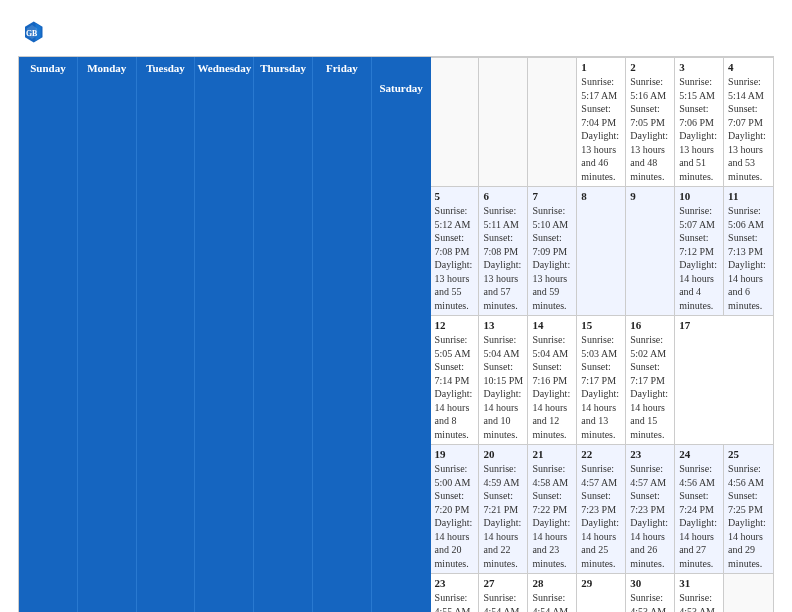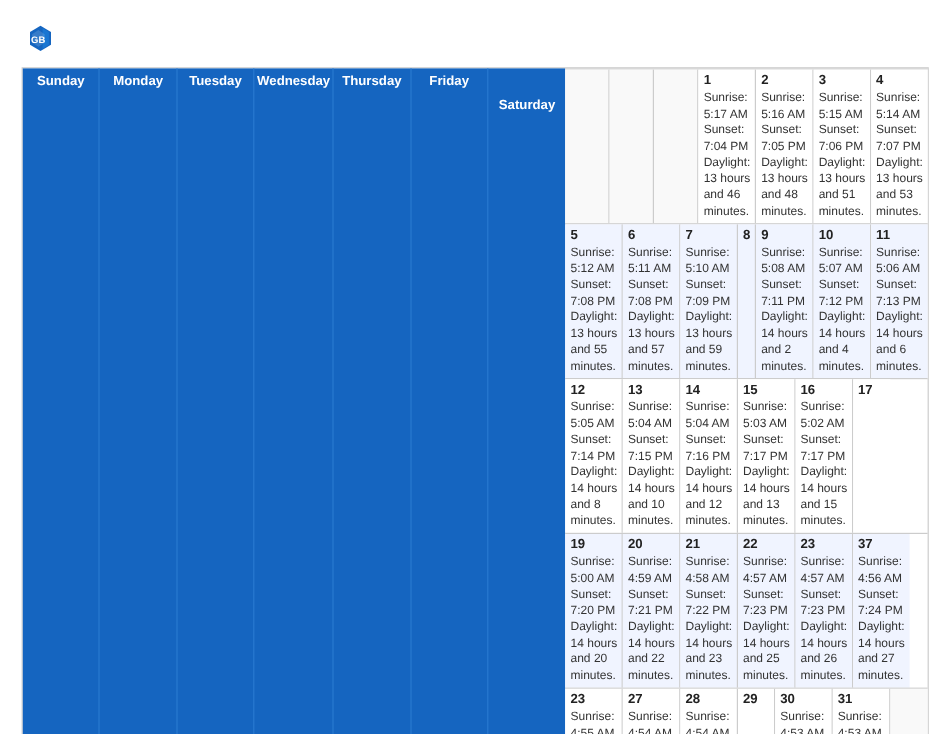"GB" .page { font-family: none -> Liberation Serif, serif }
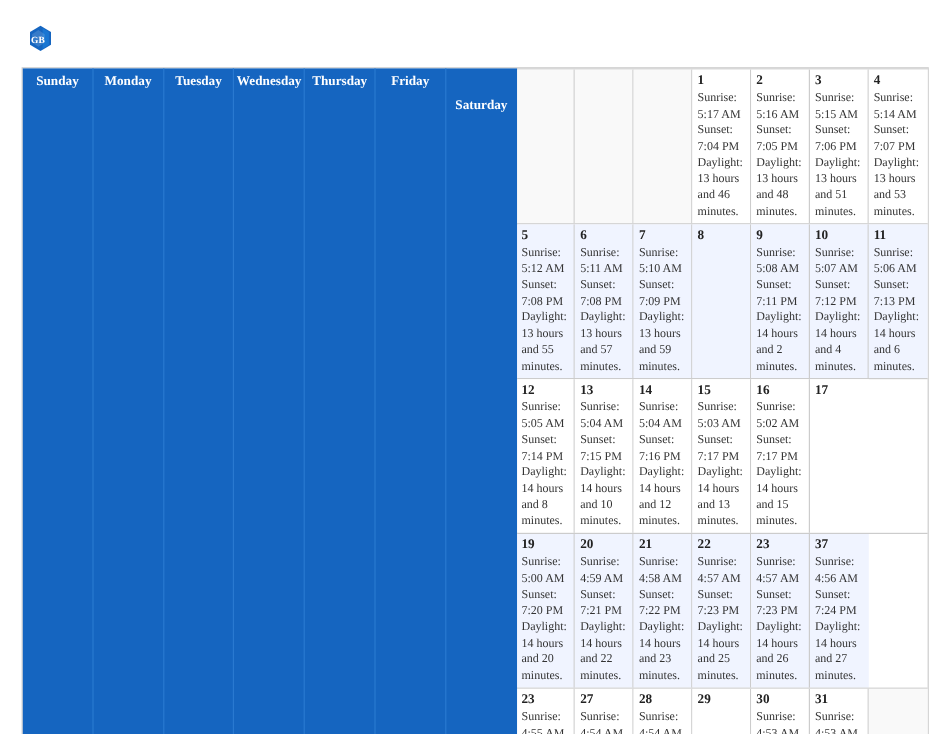"Sunrise: 5:08 AM Sunset: 7:11" div.cell-info { html: <div>Sunrise: 5:08 AM Sunset: 7:11 PM Daylight: 14 hours and 2 minutes.</div> -> none }
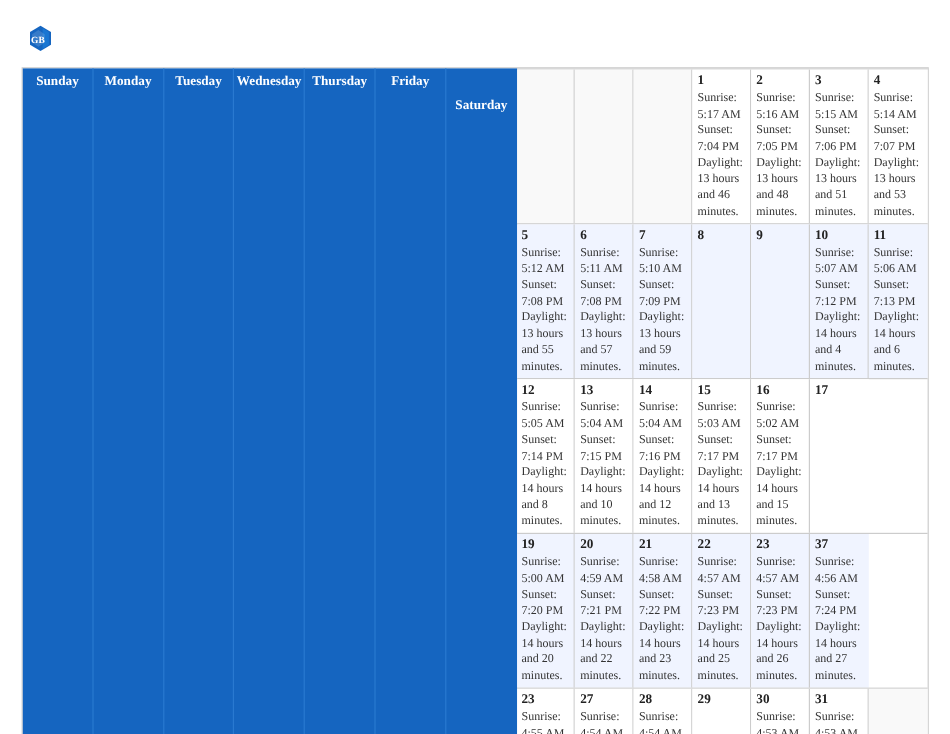"Sunrise: 5:04 AM Sunset: 7:15" div.cell-info { text: 7:15 -> 10:15 }
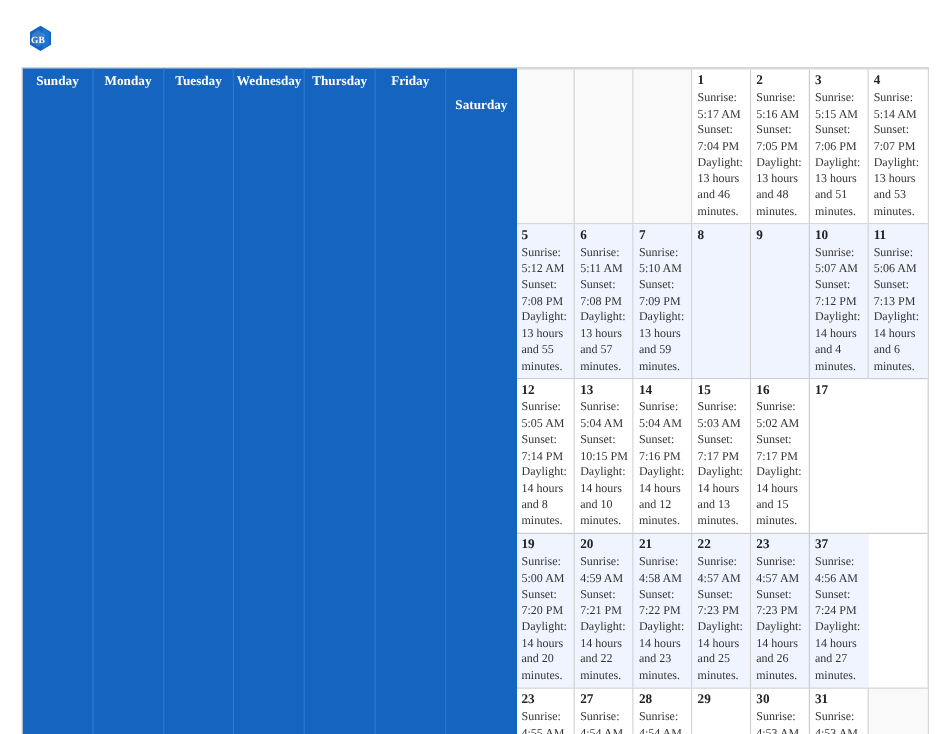"37" div.cell-day { text: 37 -> 24 }
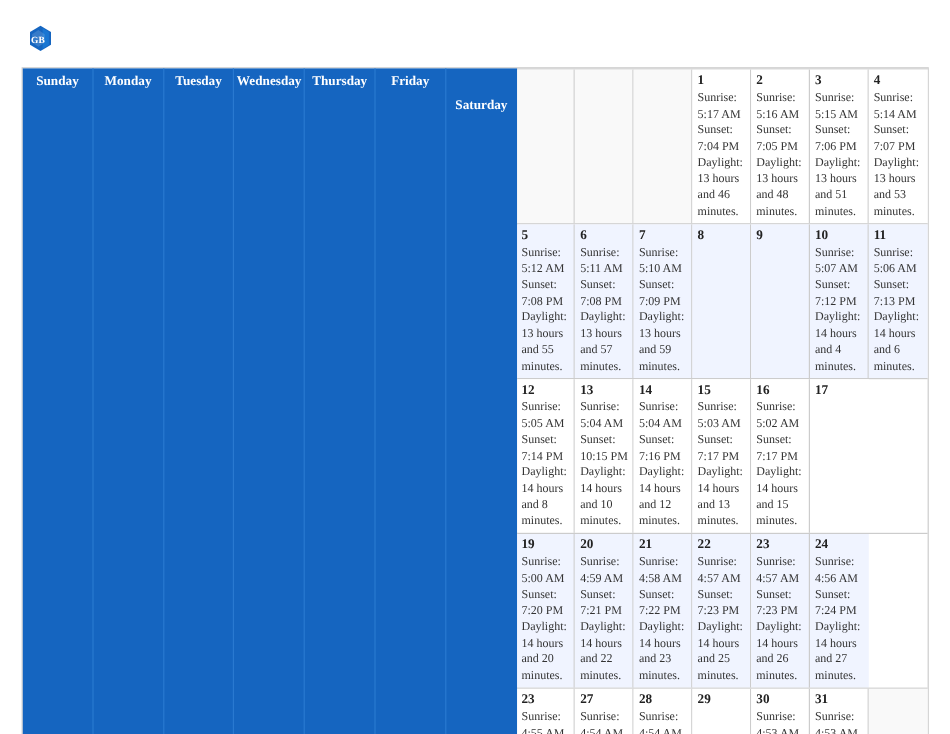"25" div.cal-cell { html: none -> <div> <div>25</div> <div>Sunrise: 4:56 AM Sunset: 7:25 PM Daylight: 14 hours and 29 minutes.</div> </div> }
